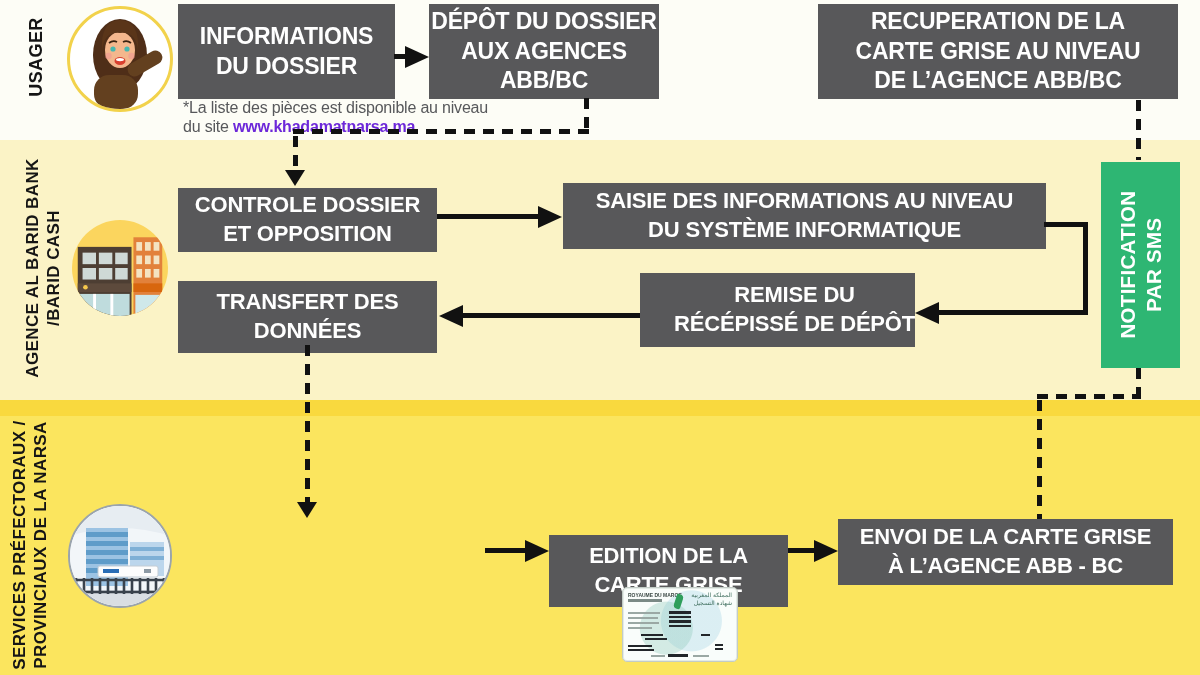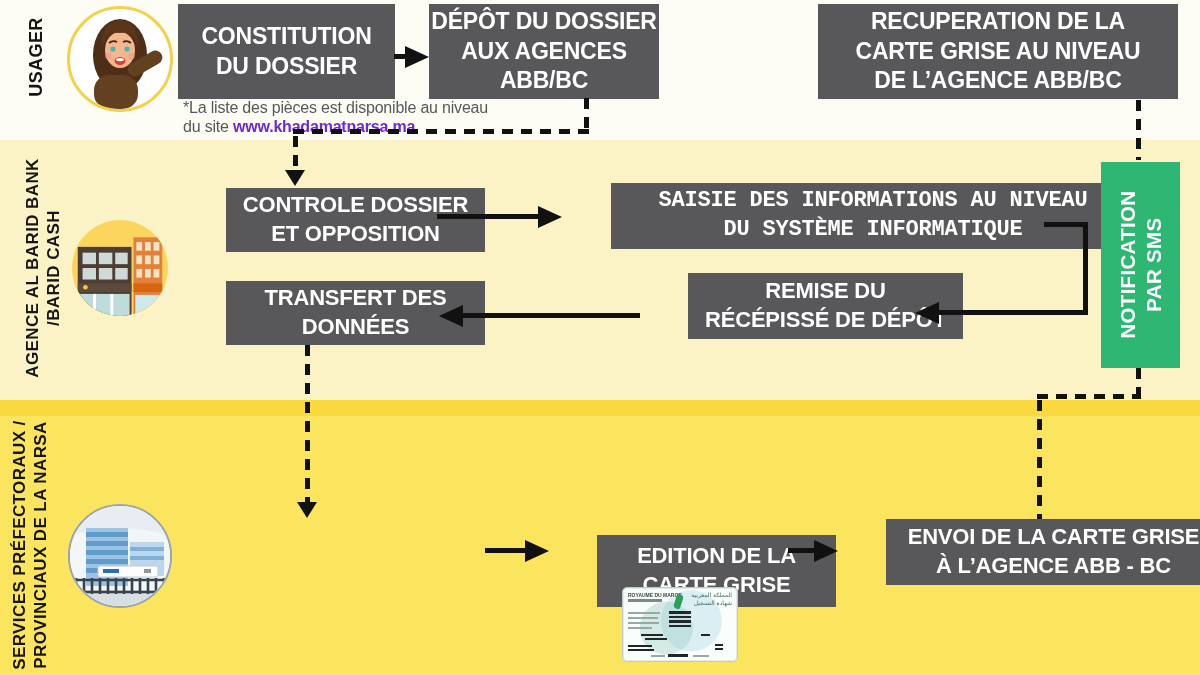"CONSTITUTION" span.ln { text: CONSTITUTION -> INFORMATIONS }
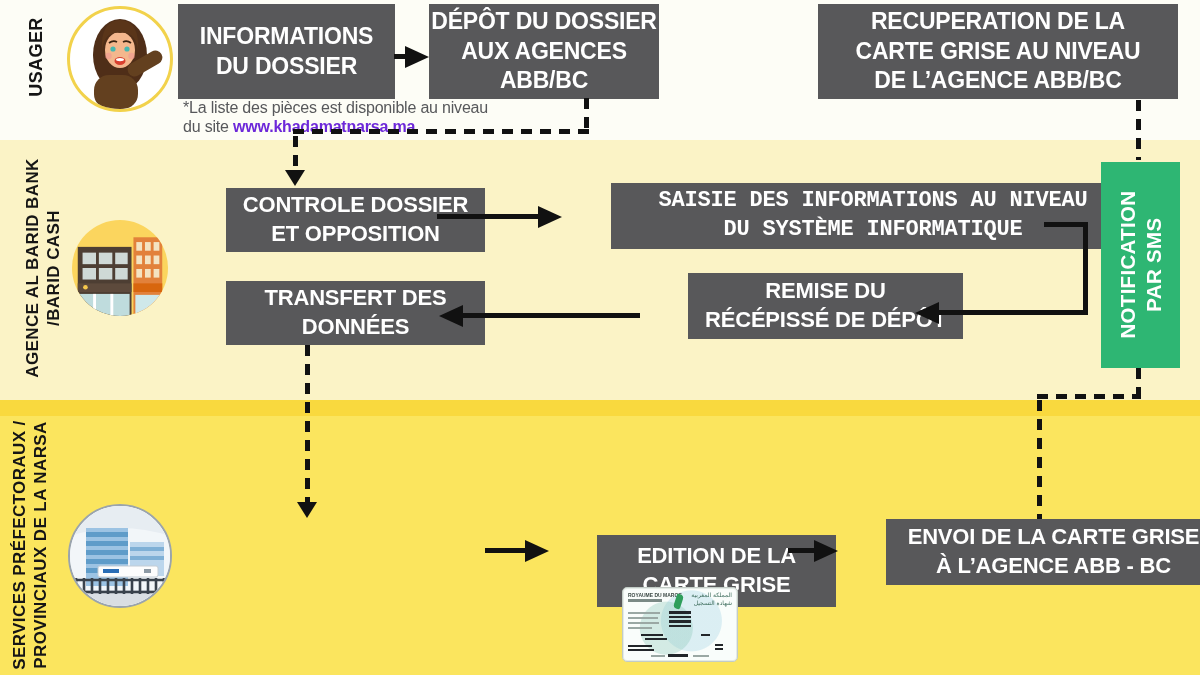"CONTROLE DOSSIER" .fs22 { margin-left: 48px -> none }
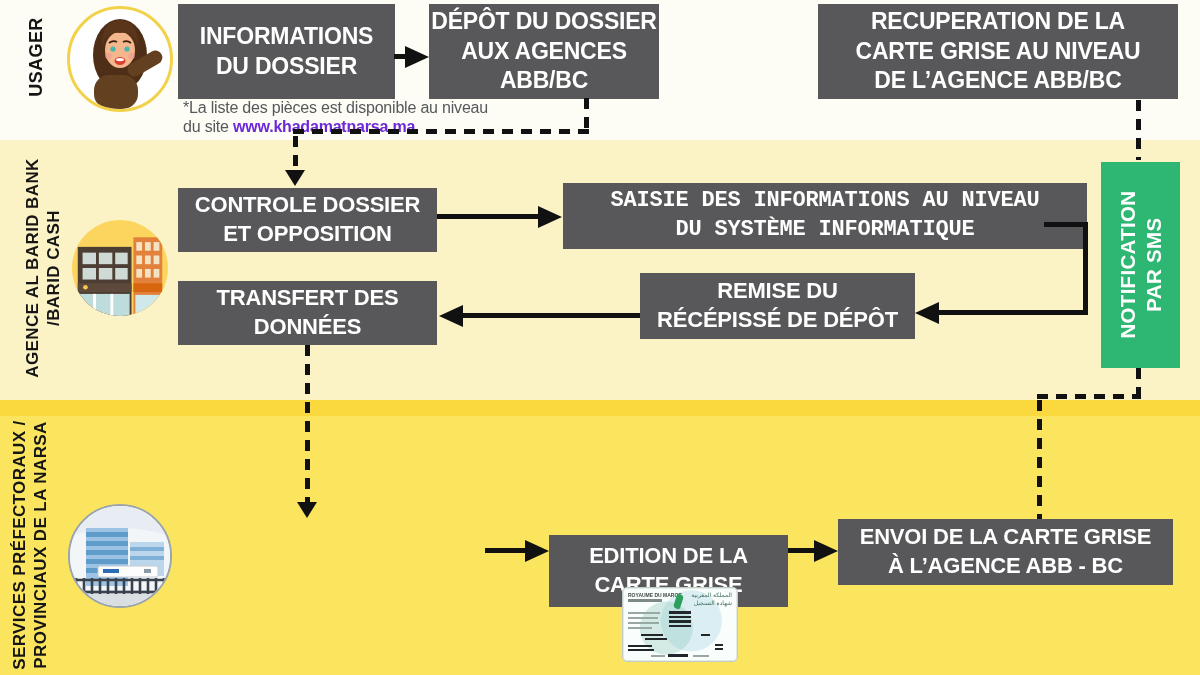"SAISIE DES INFORMATIONS AU NIVEAU" div.box { font-family: Liberation Mono, monospace -> none; width: 524px -> 483px }
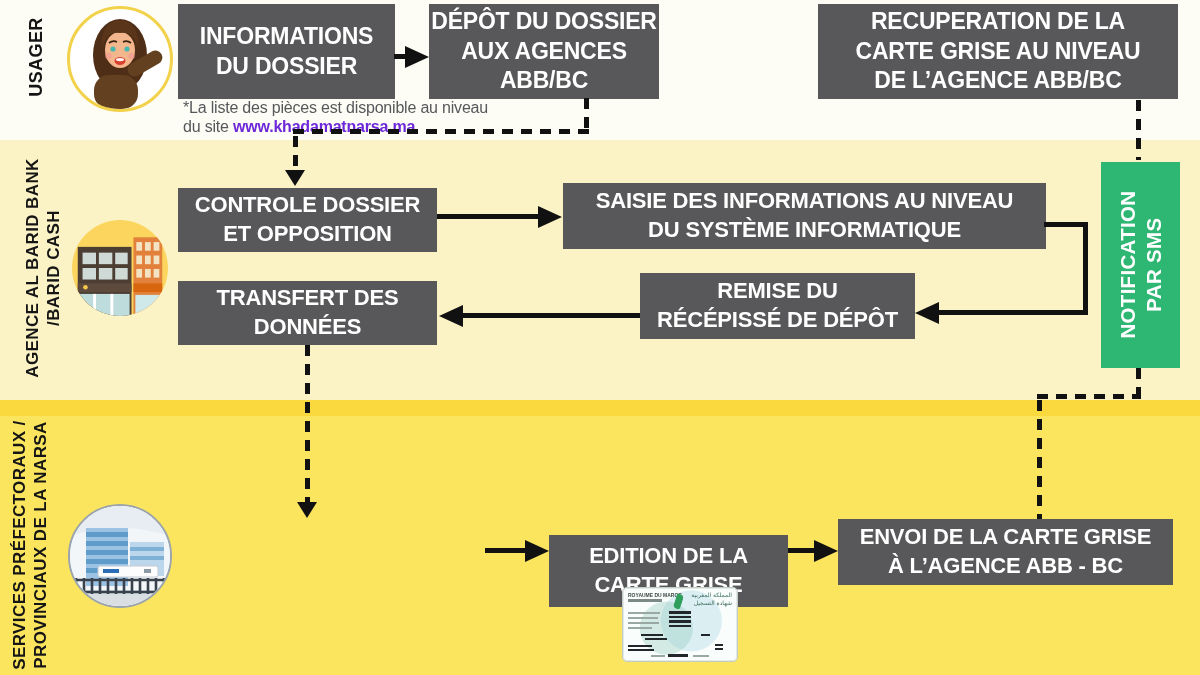"TRANSFERT DES" div.box { height: 64px -> 72px }
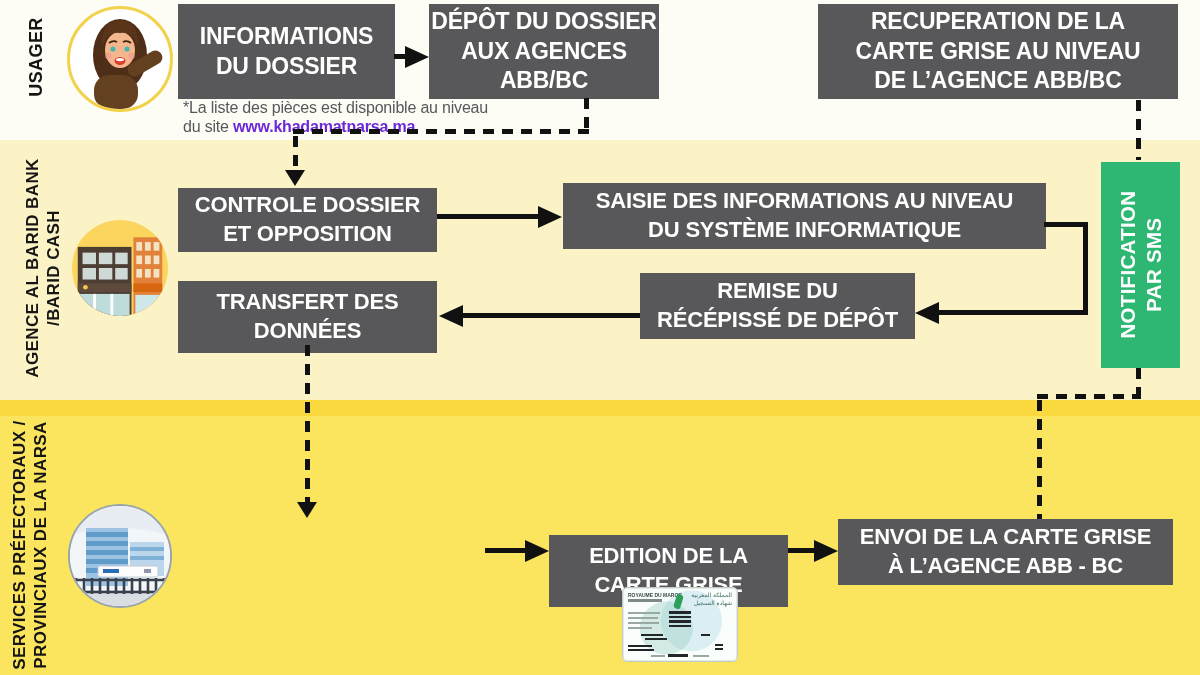"REMISE DU" div.box { height: 66px -> 74px; justify-content: none -> flex-end }
